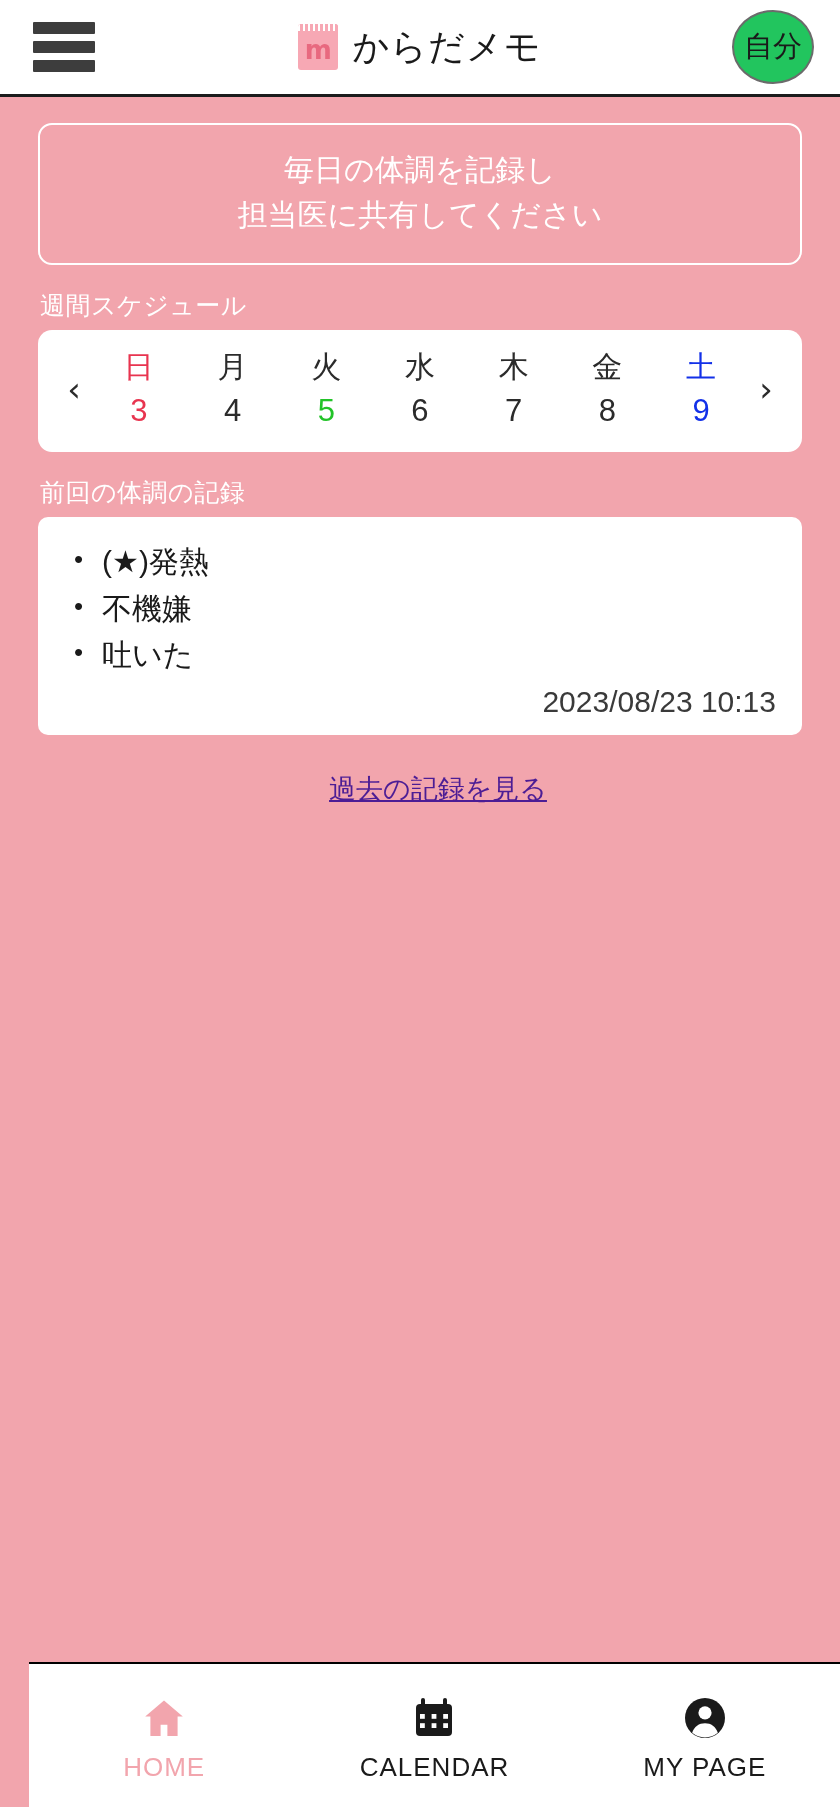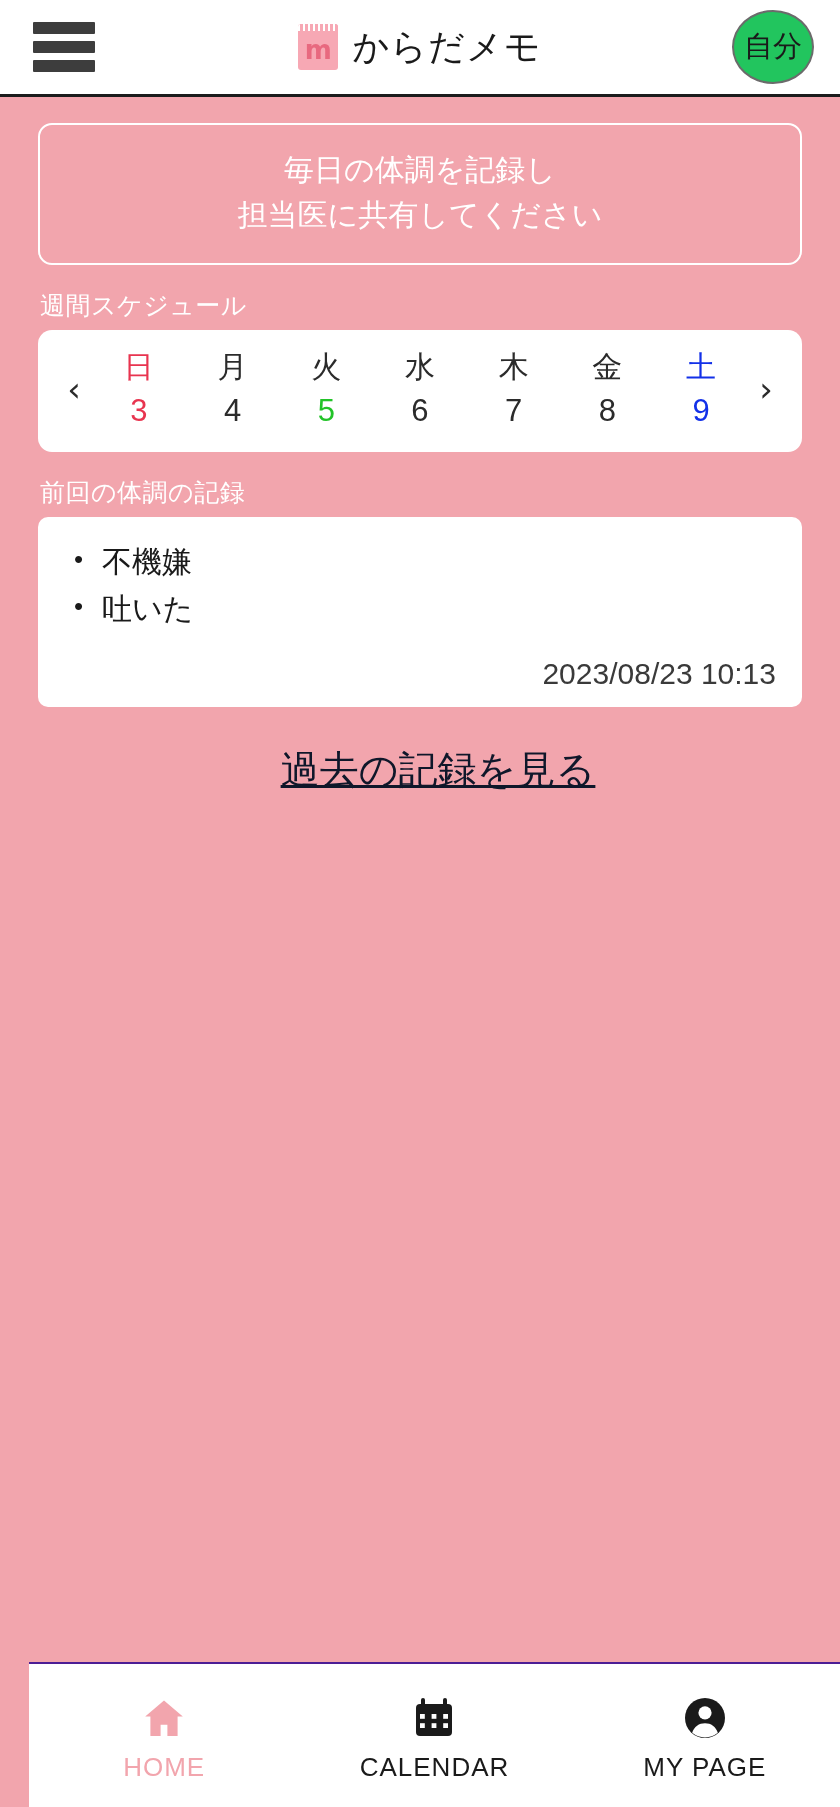"(★)発熱" li { html: none -> <li>(★)発熱</li> }
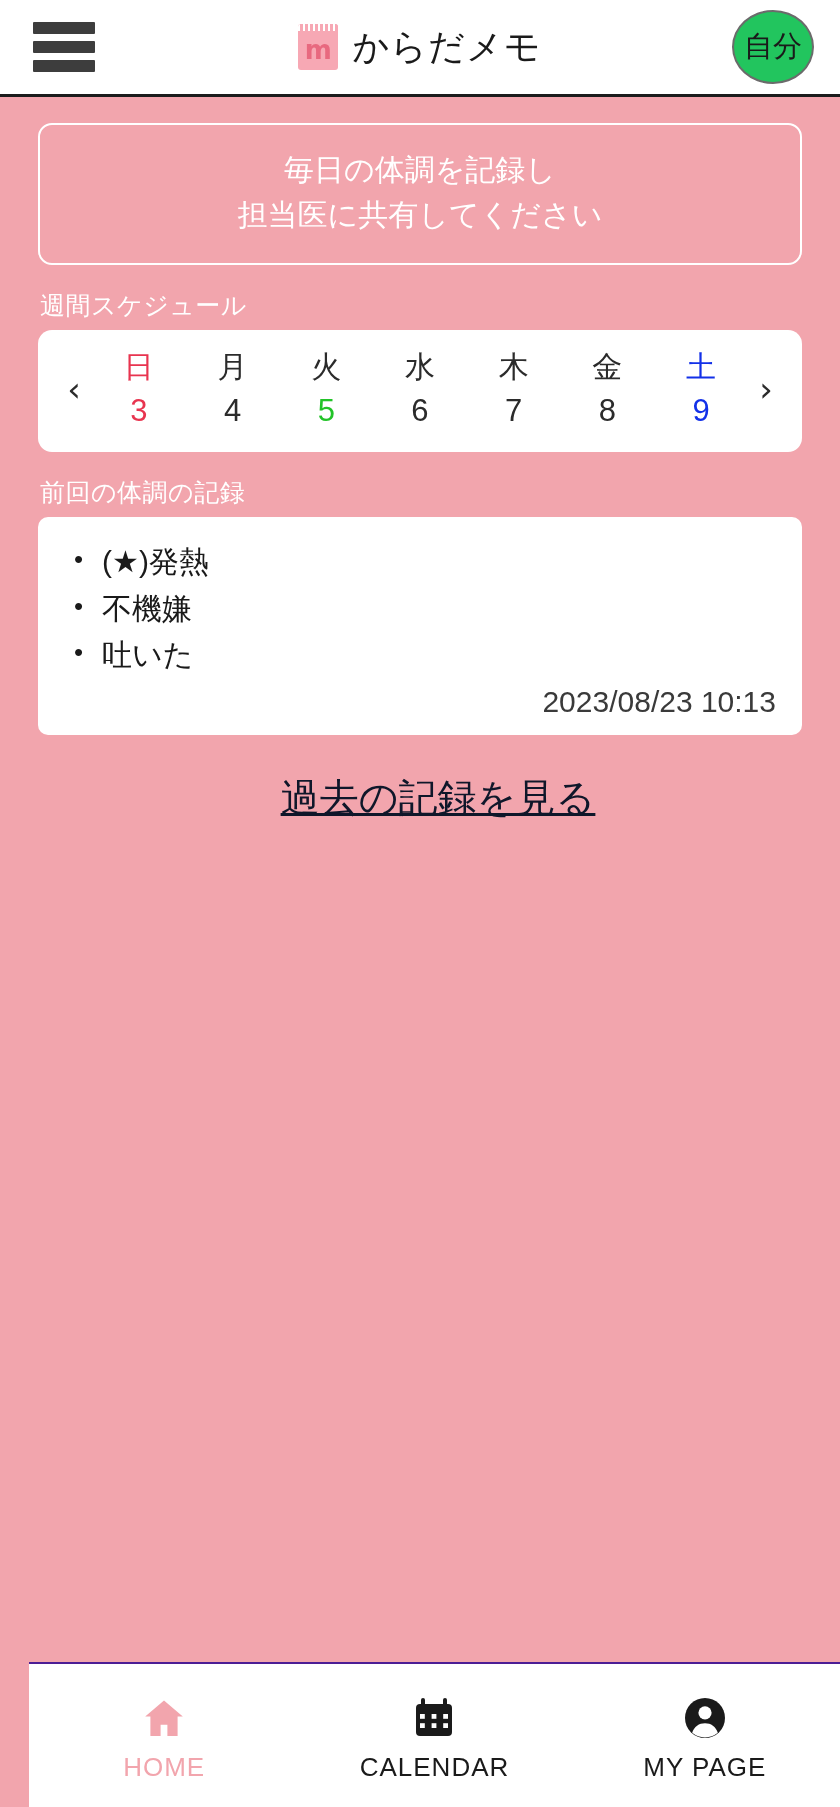"過去の記録を見る" .history-link { color: #0f172a -> #4c1d95; font-size: 39px -> 27px }
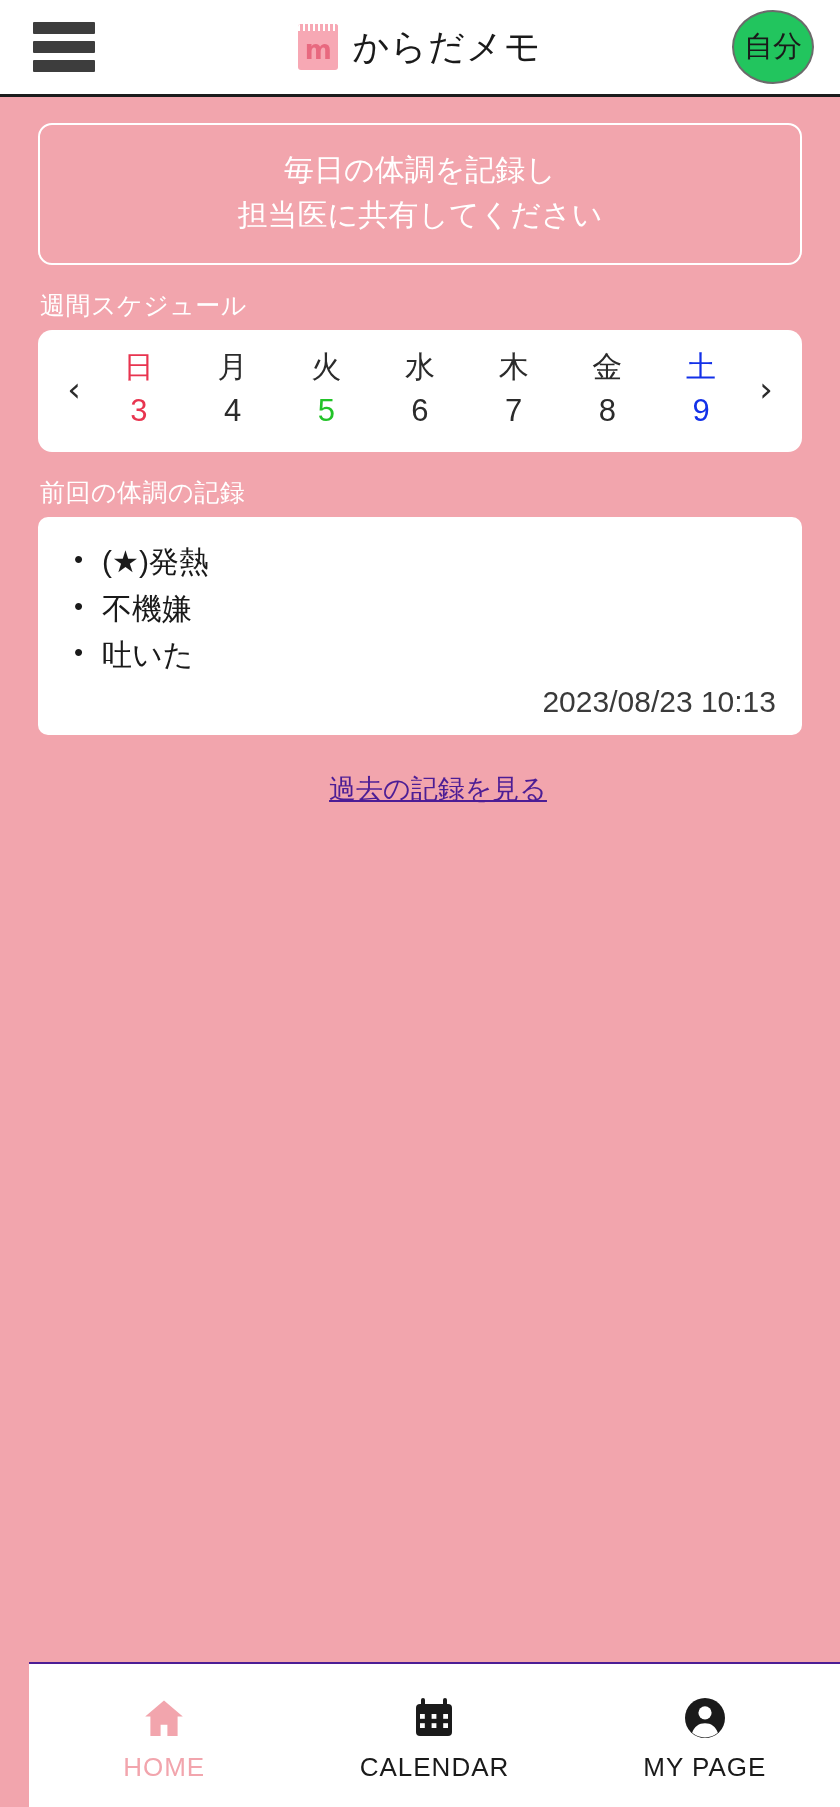"HOME" .bottom-nav { border-top: 2px solid #4c1d95 -> 2px solid #000000 }
